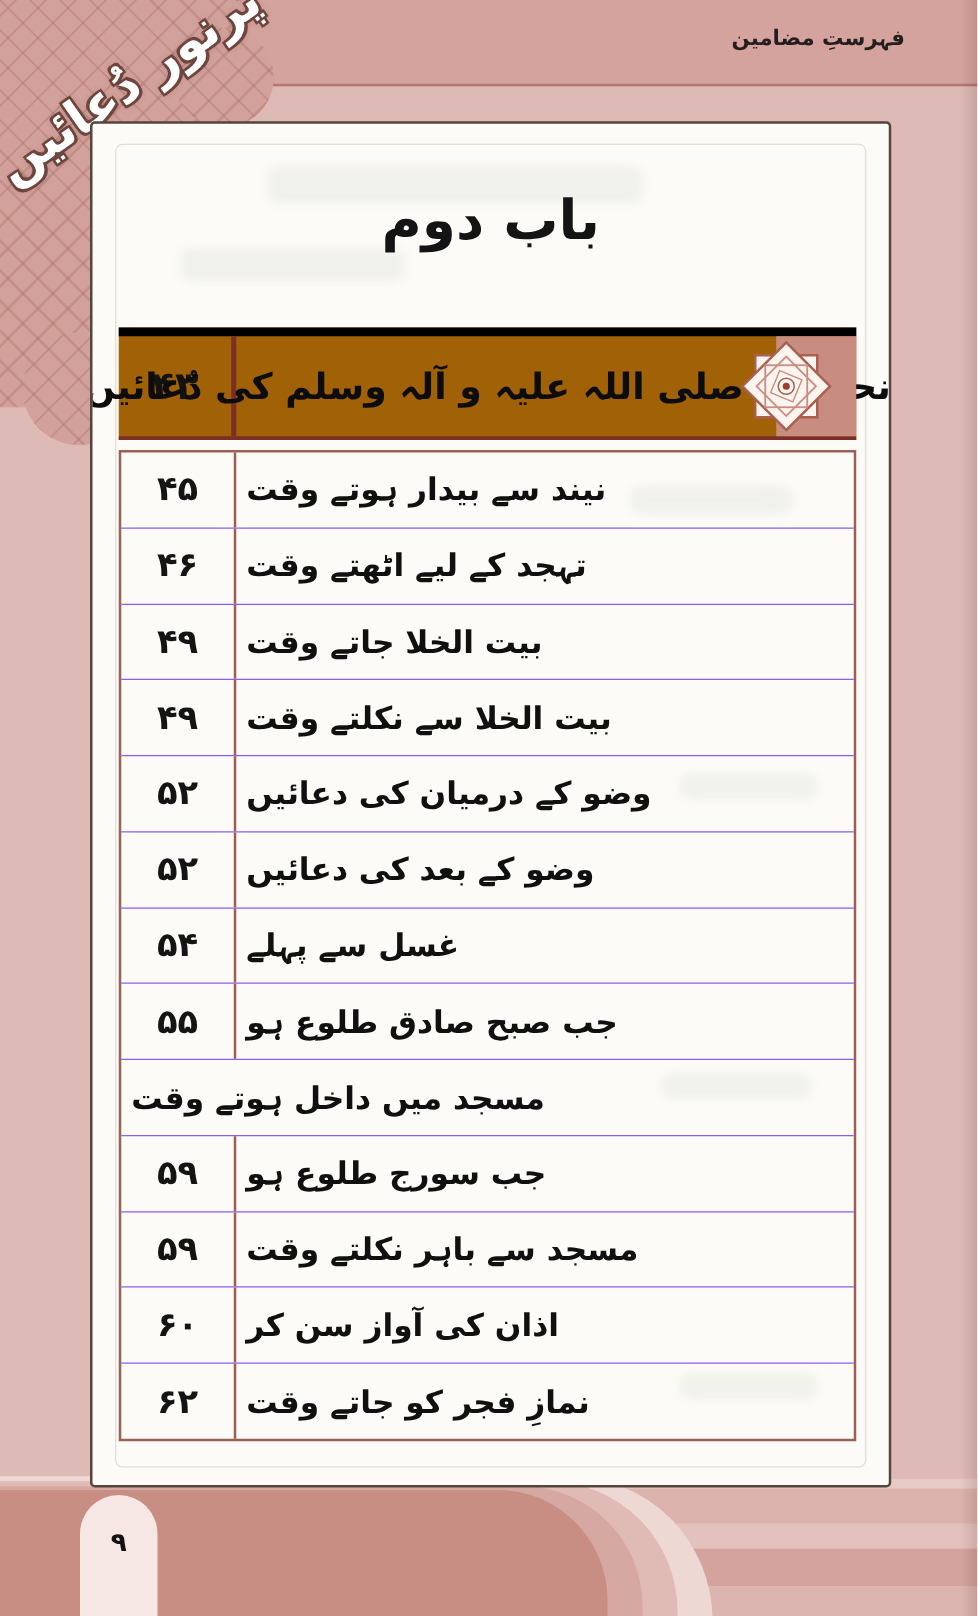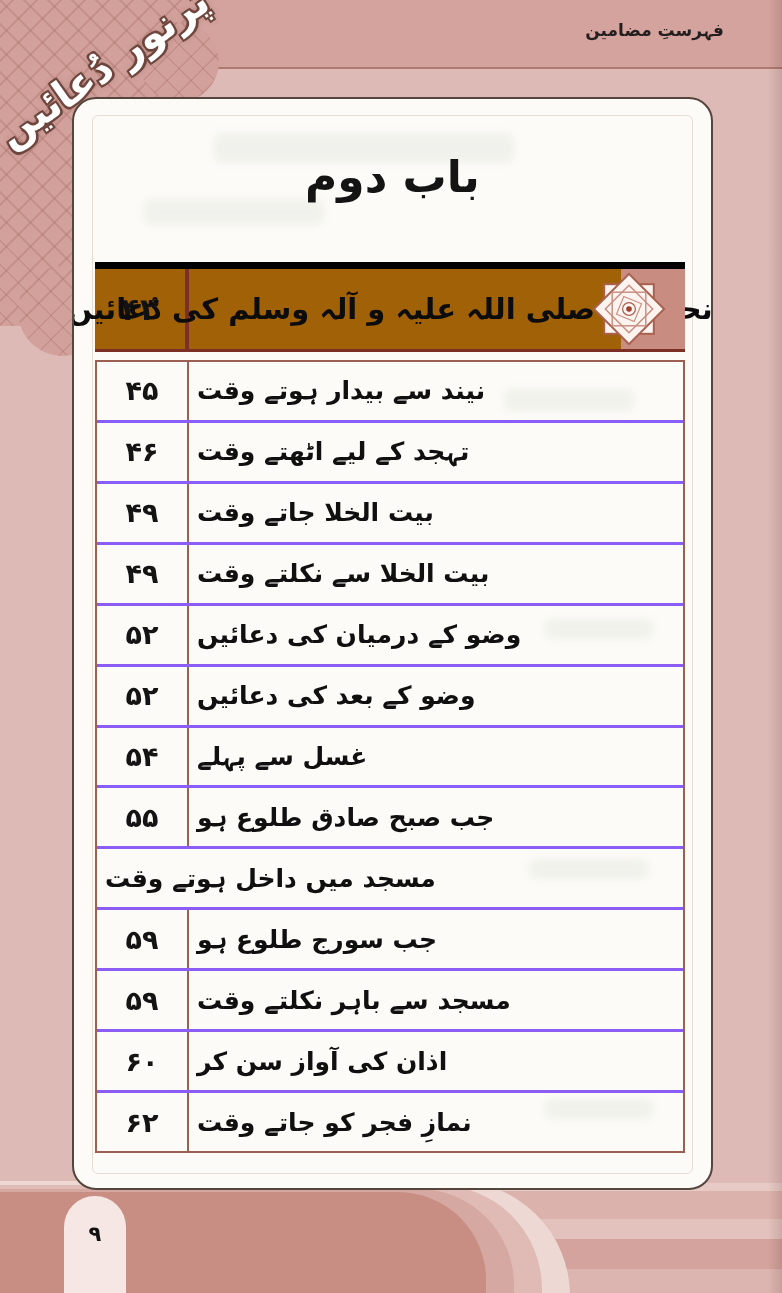"باب دوم" .card { border-radius: 24px -> 4px }
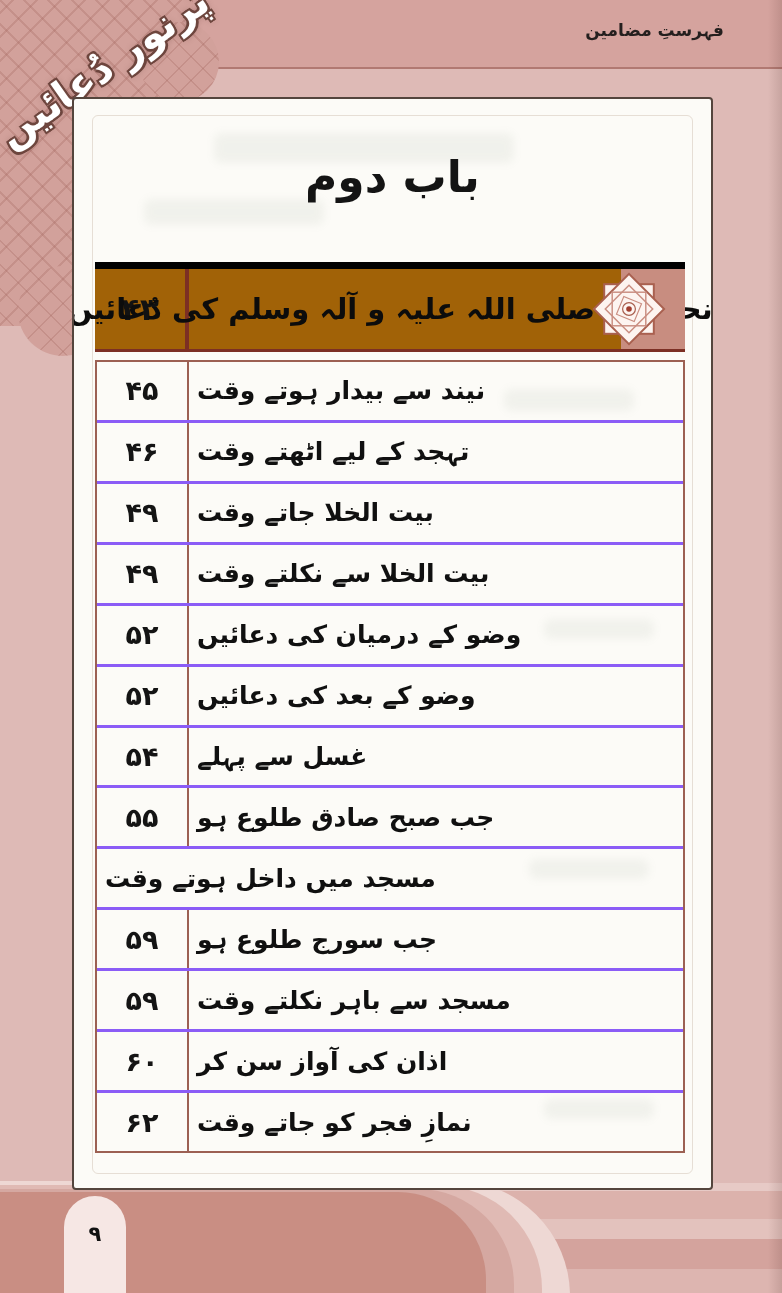"۴۵" .trow { border-bottom: 3px solid #8b5cf6 -> 1px solid #8b5cf6 }
